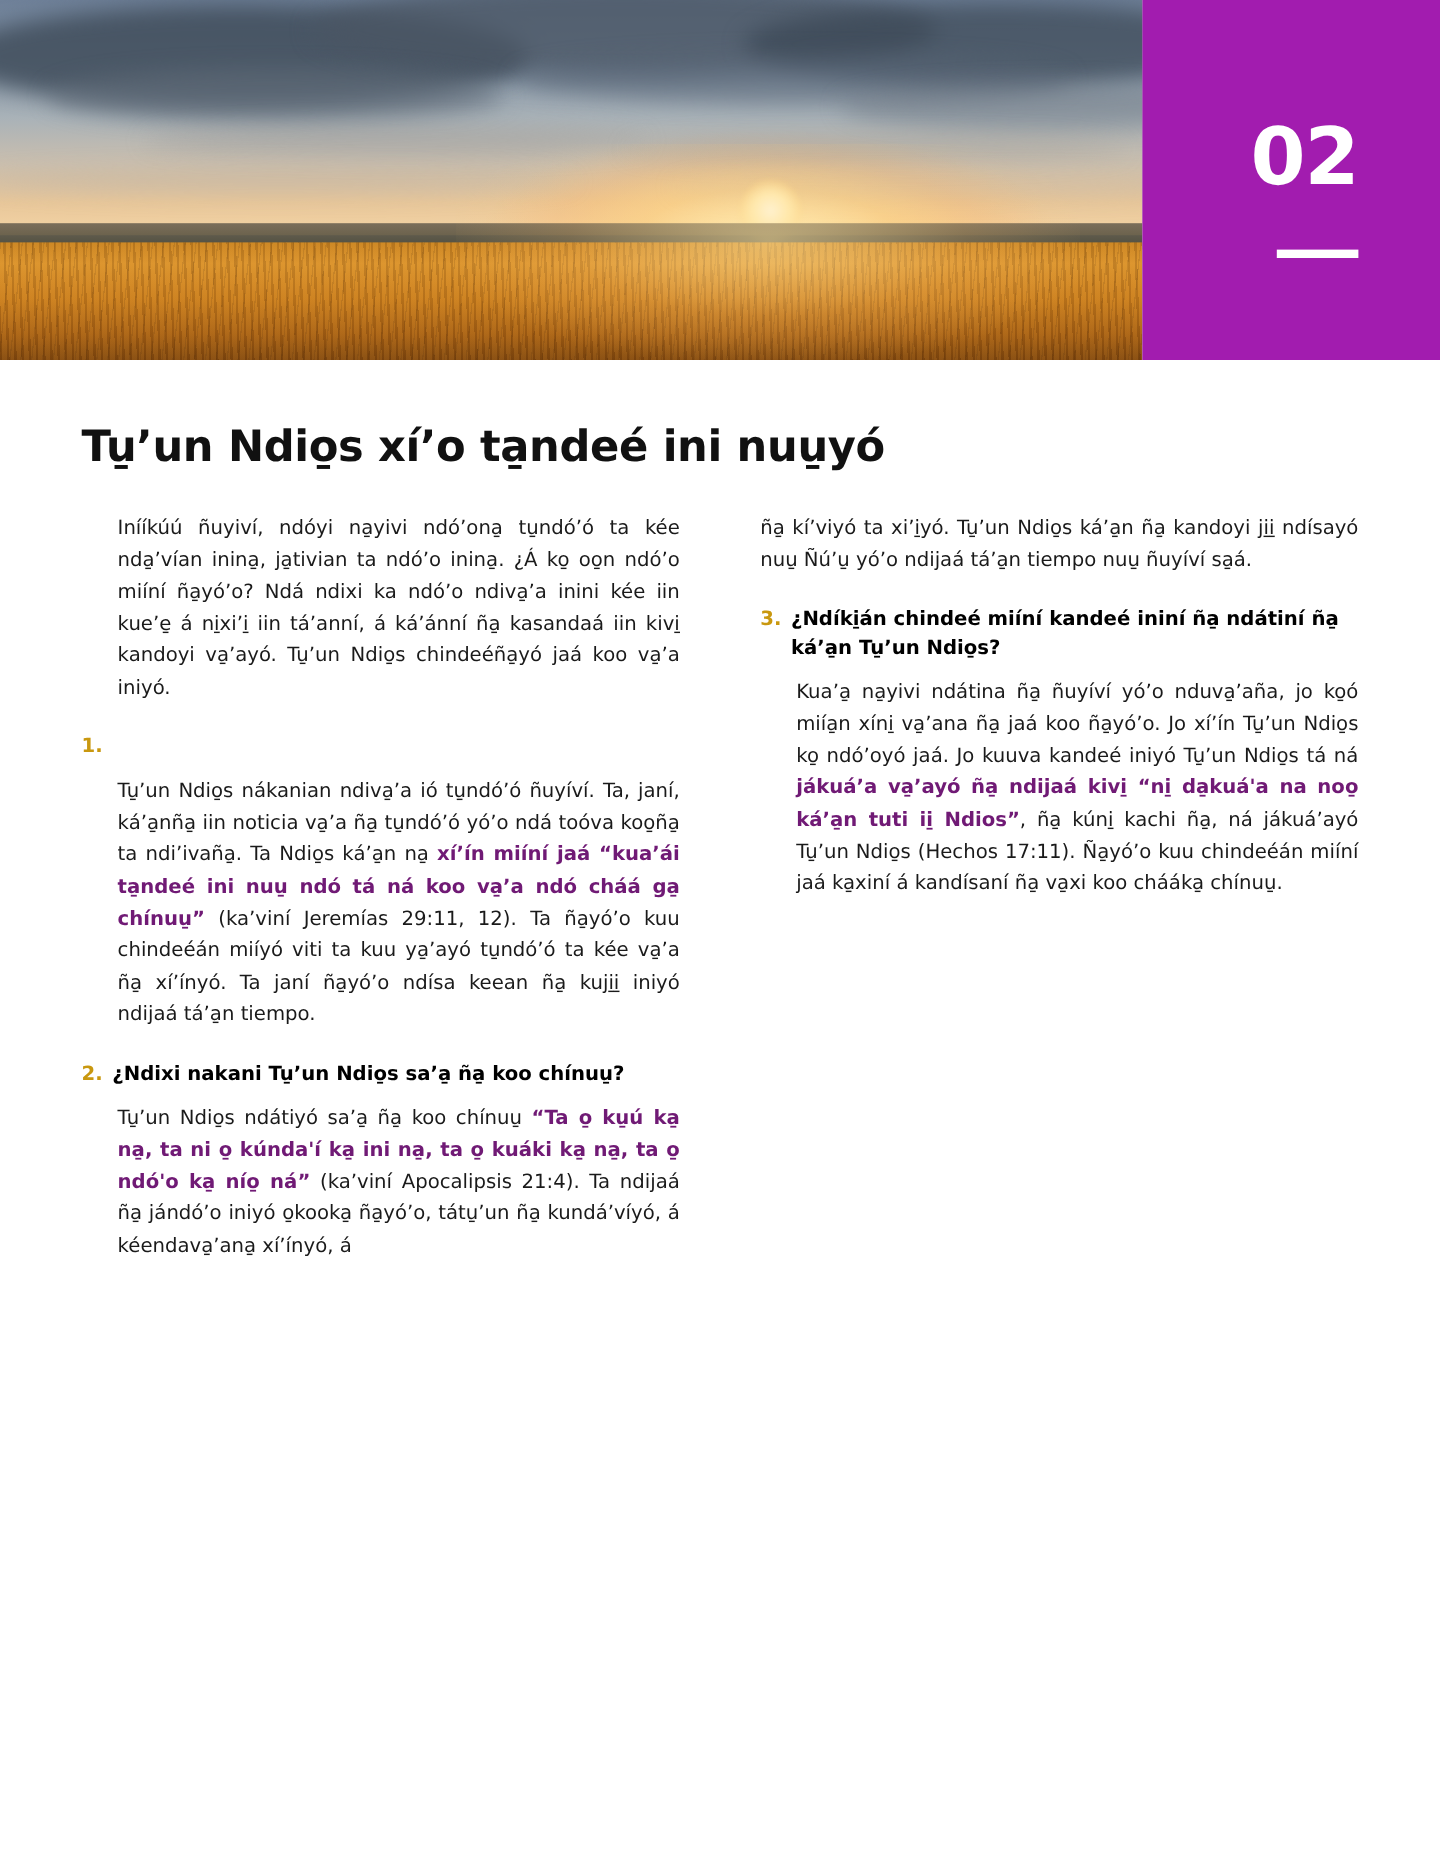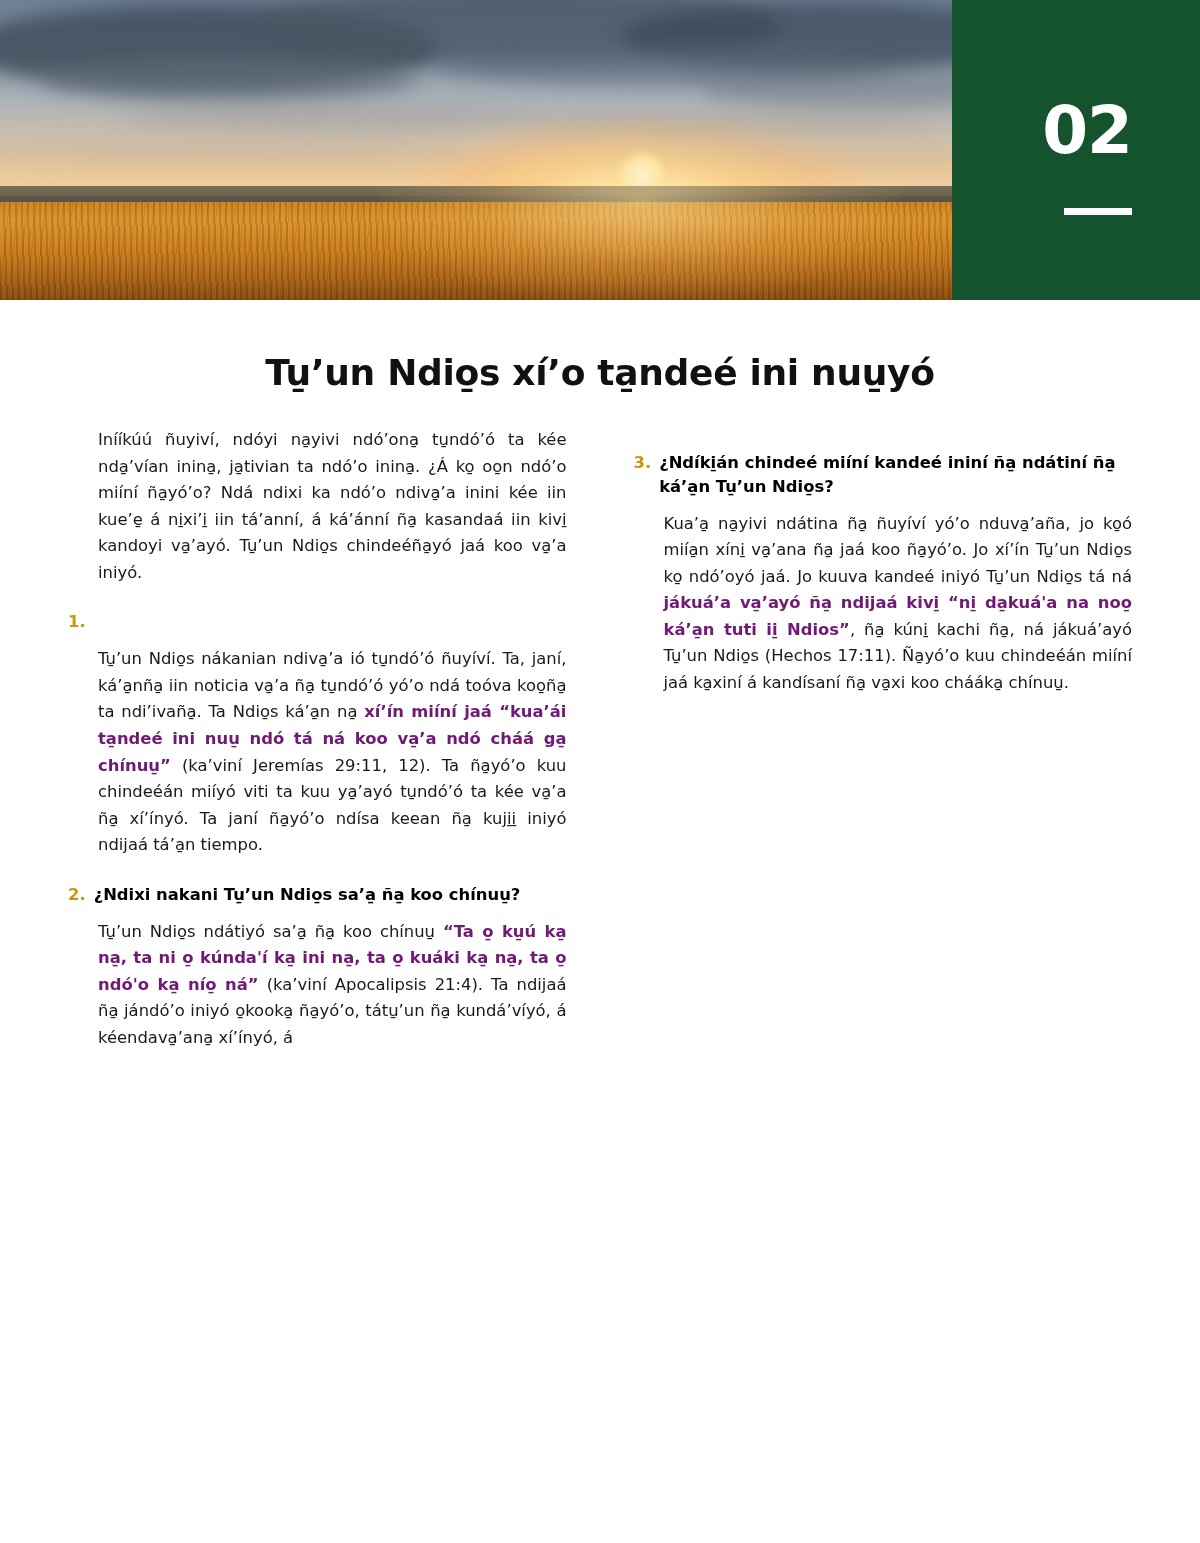"02" .chapter-block { background: #14532d -> #a21caf }
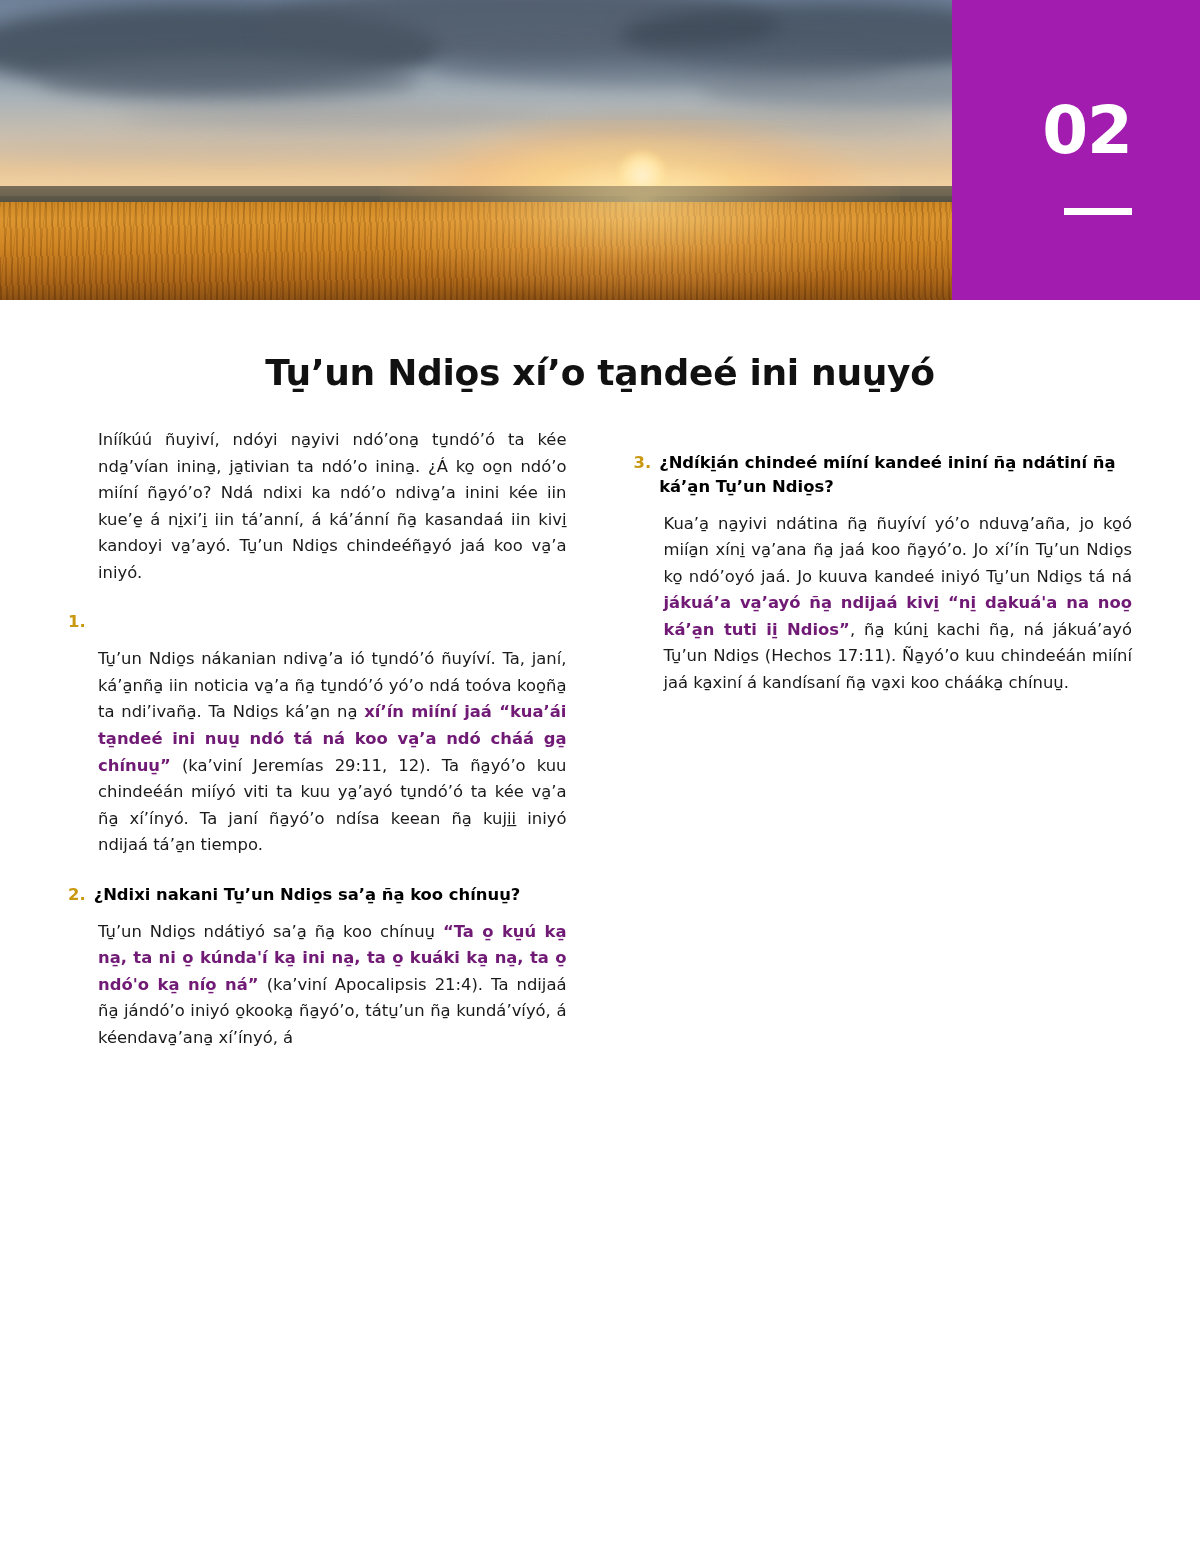"Tu̱’un Ndio̱s xí’o ta̱ndeé ini" .title { text-align: center -> none }
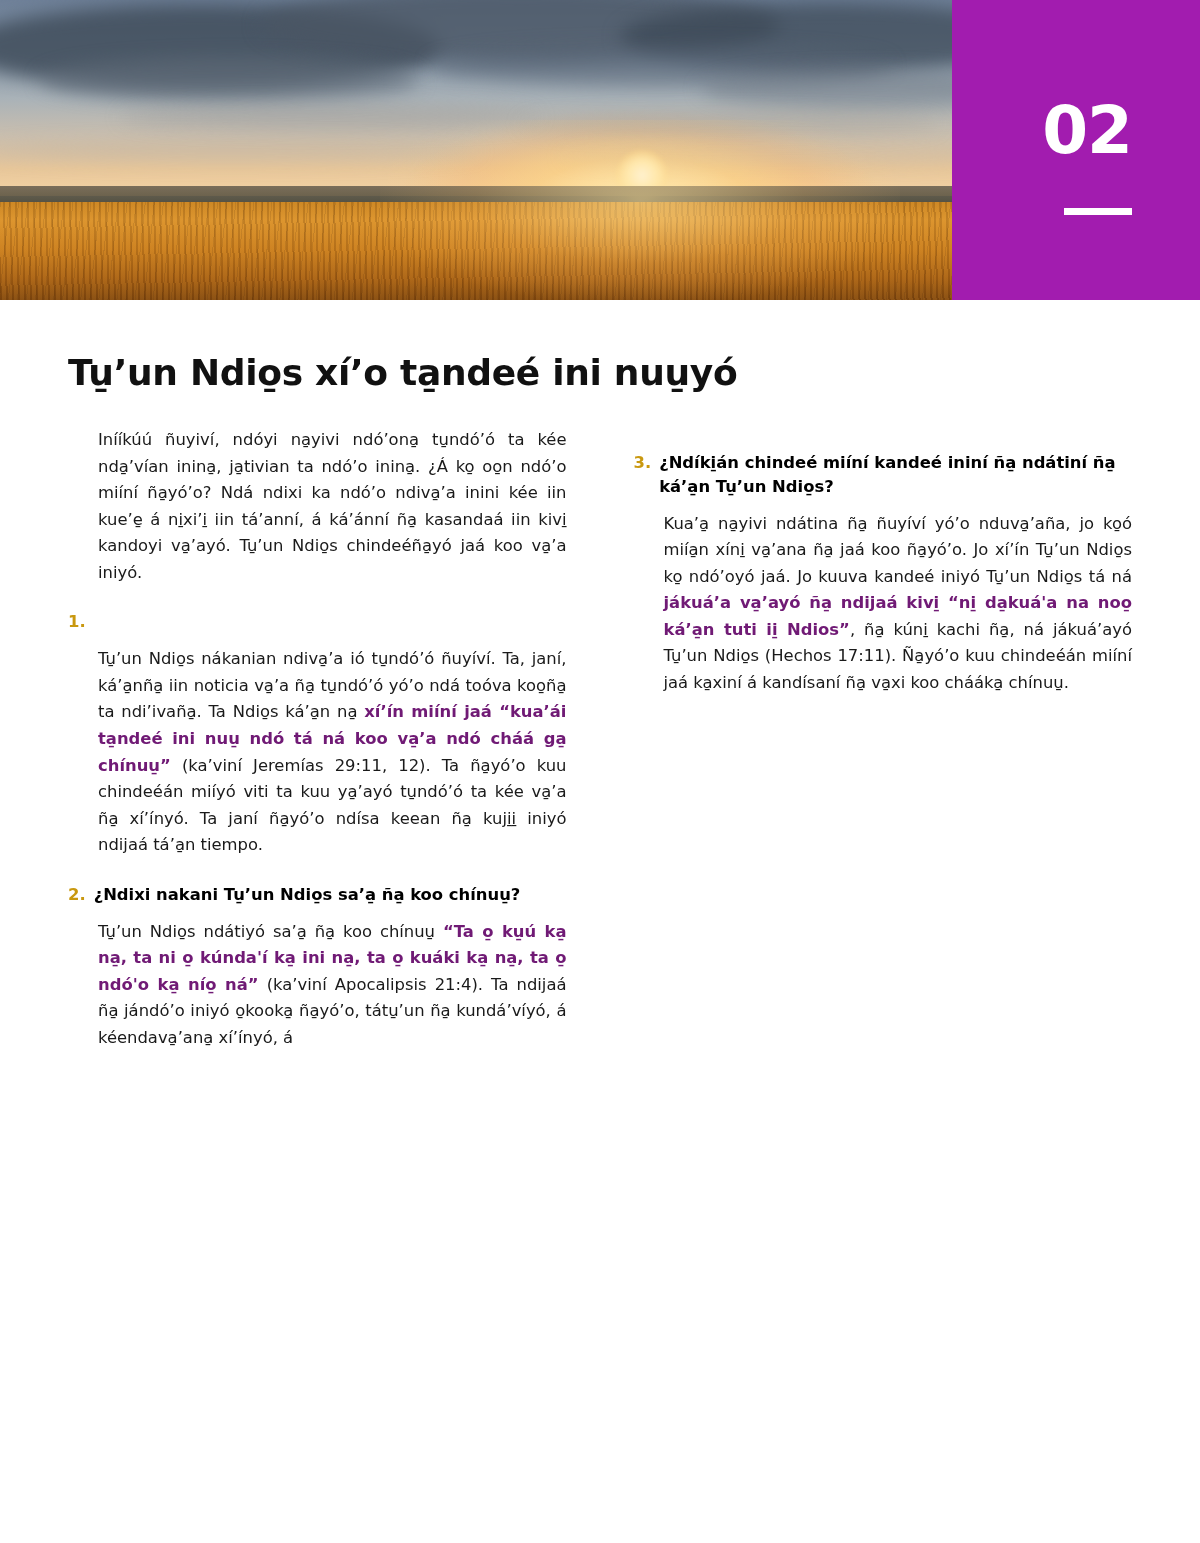"ña̱ kí’viyó ta xi’i̱yó. Tu̱’un" p.body { html: none -> <p>ña̱ kí’viyó ta xi’i̱yó. Tu̱’un Ndio̱s ká’a̱n ña̱ kandoyi ji̱i̱ ndísayó nuu̱ Ñú’u̱ yó’o ndijaá tá’a̱n tiempo nuu̱ ñuyíví sa̱á.</p> }
